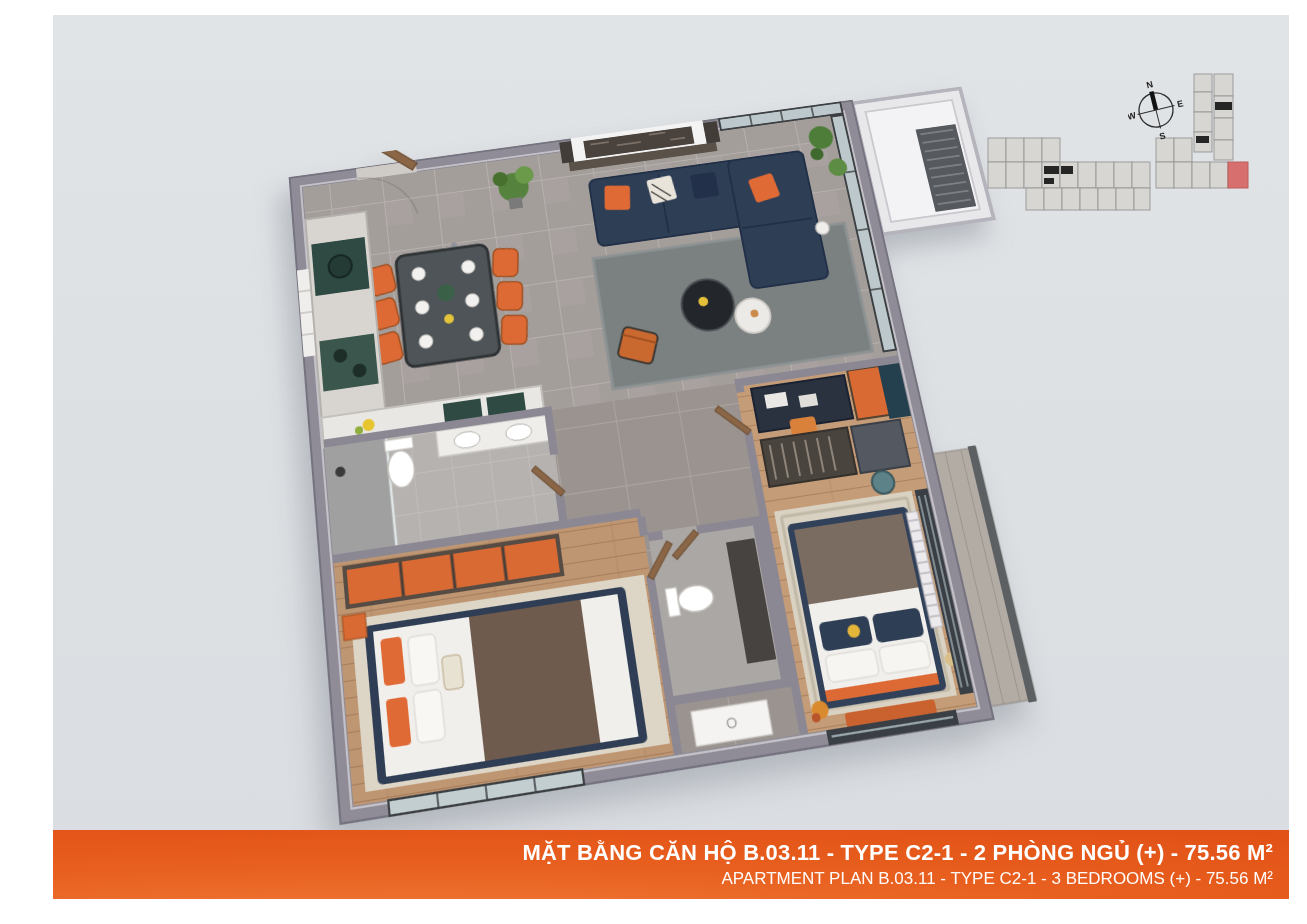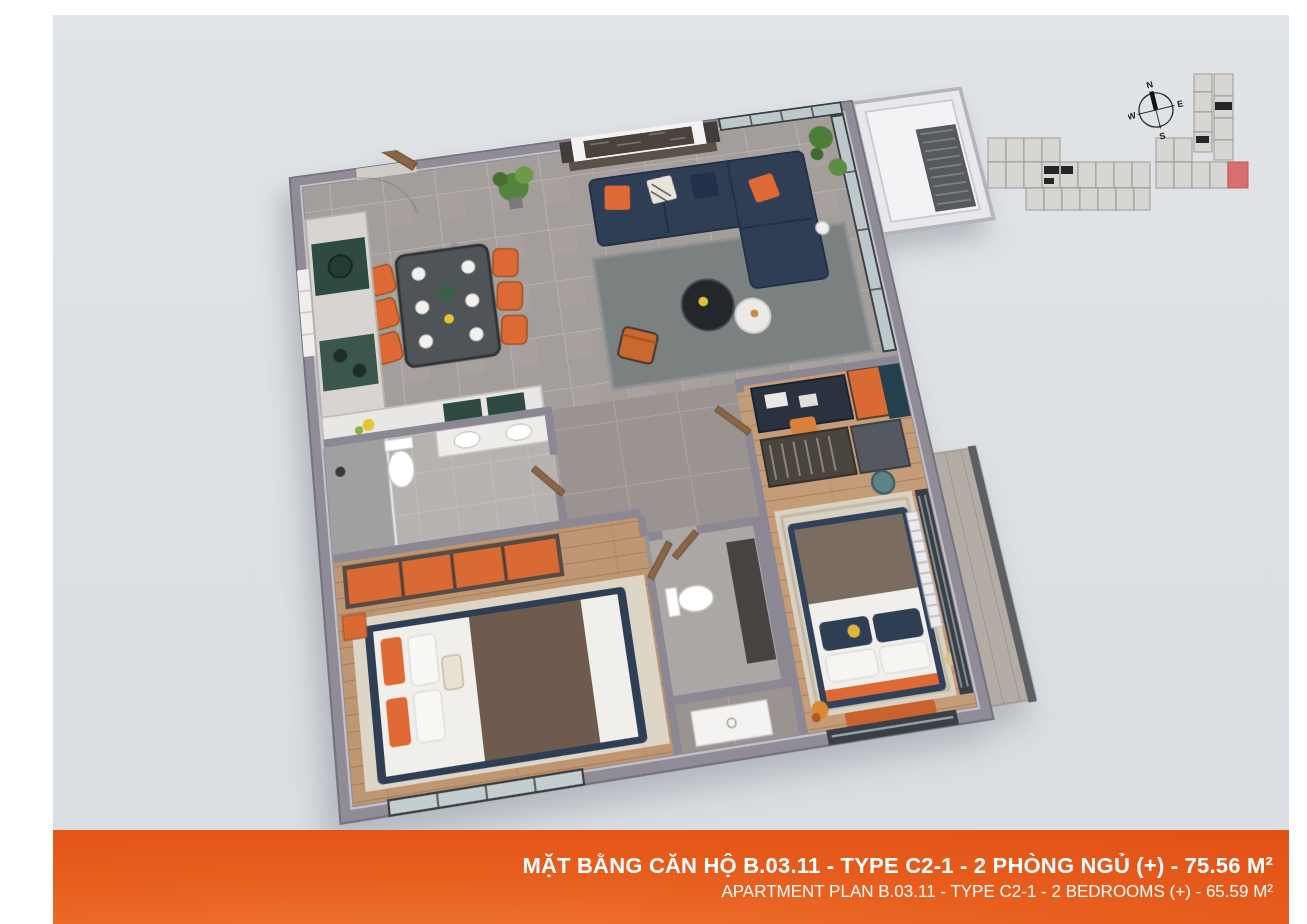"MẶT BẰNG CĂN HỘ B.03.11" .banner { height: 95px -> 69px }
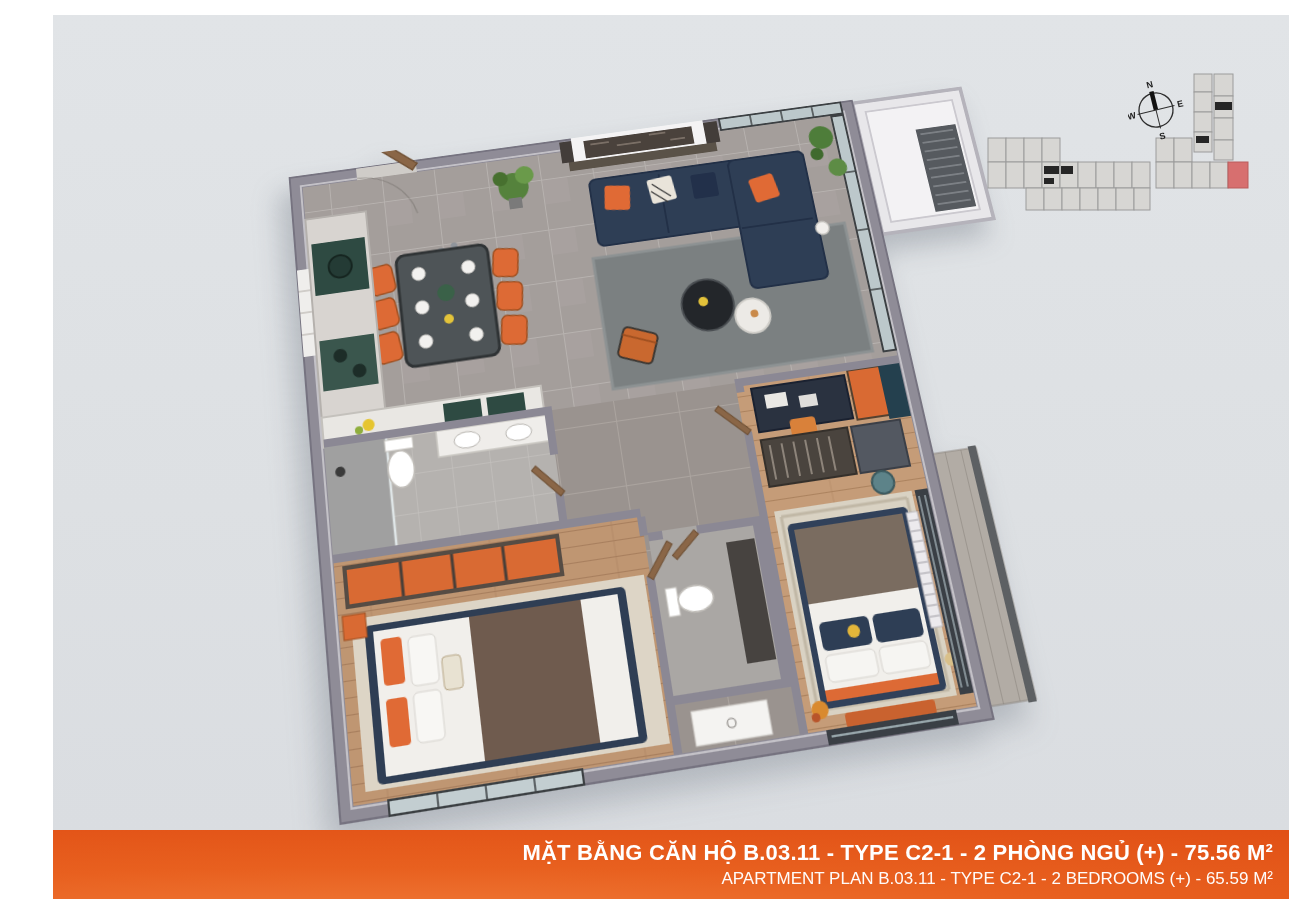"APARTMENT PLAN B.03.11 - TYPE" div.l2 { text: 2 BEDROOMS (+) - 65.59 -> 3 BEDROOMS (+) - 75.56 }
